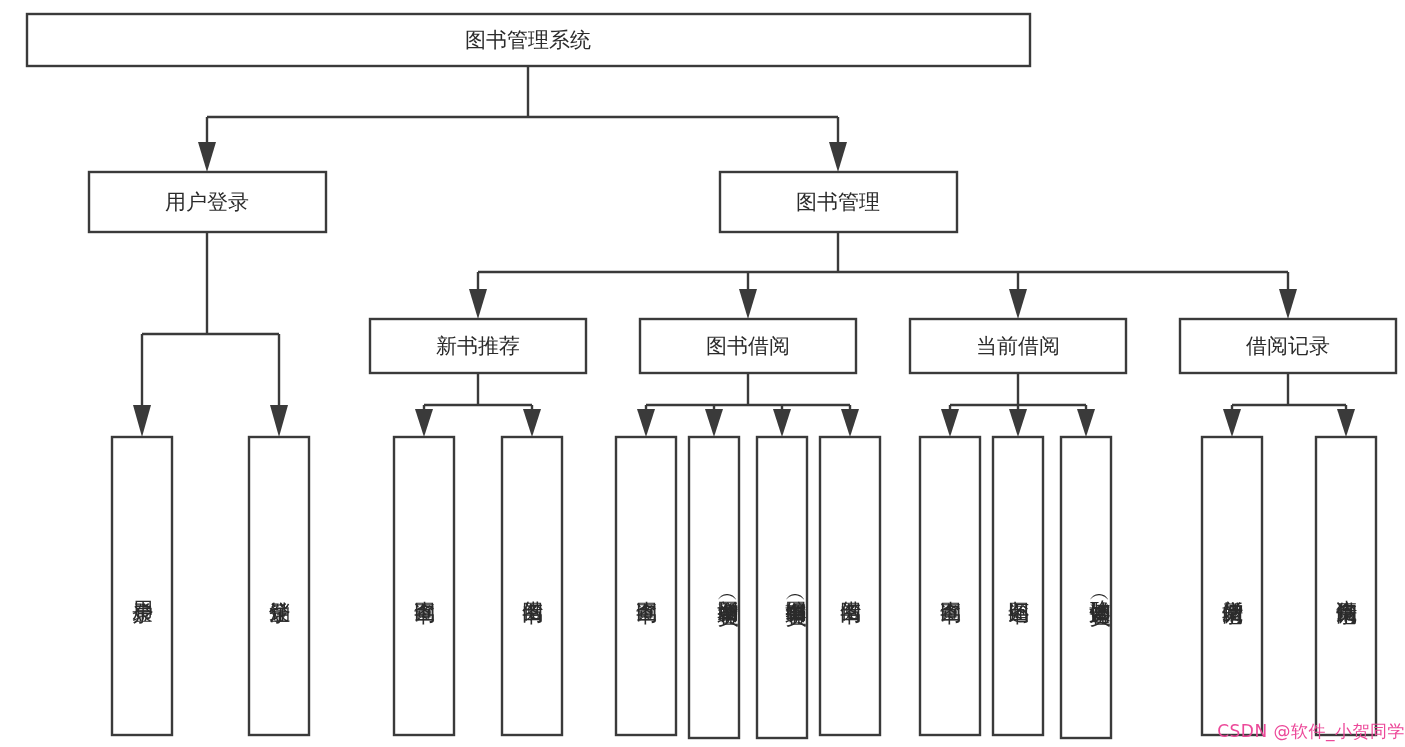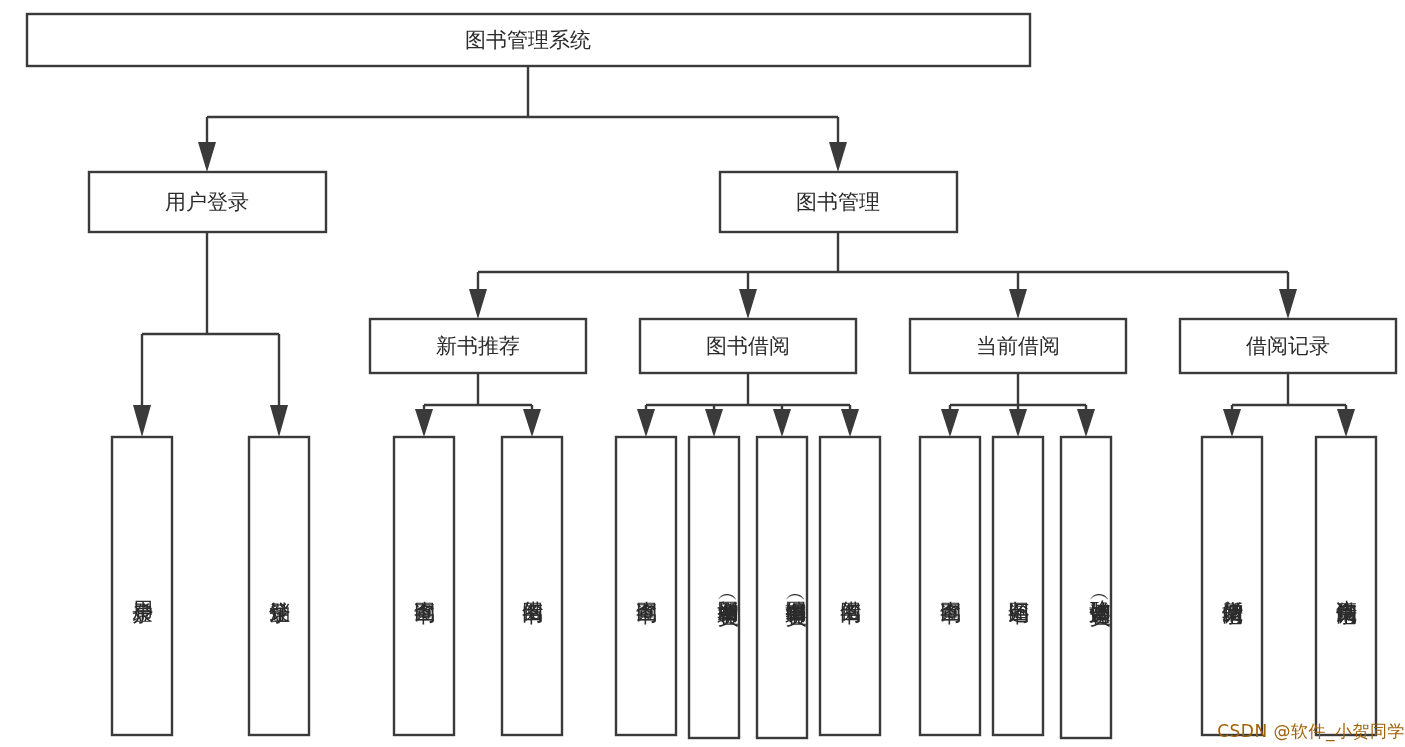"CSDN @软件_小贺同学" .watermark { color: #a16207 -> #ec4899 }
